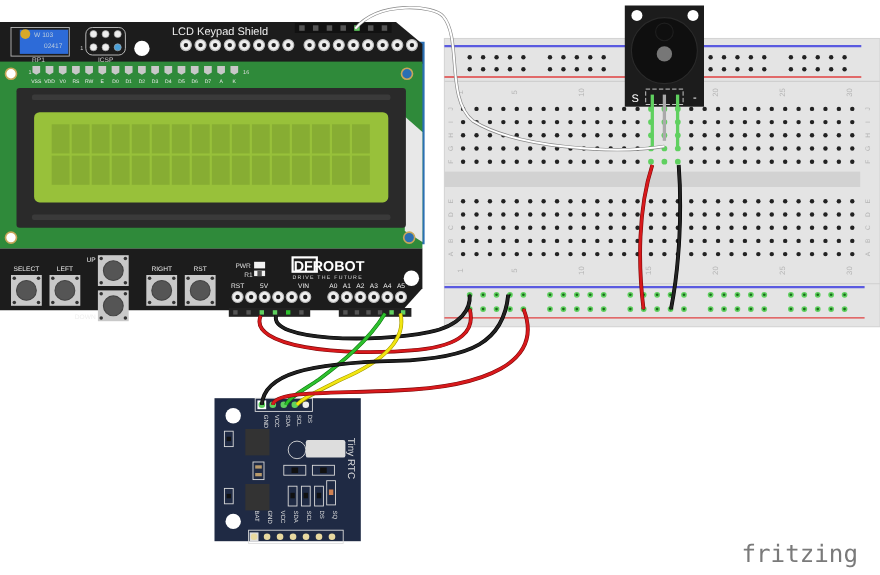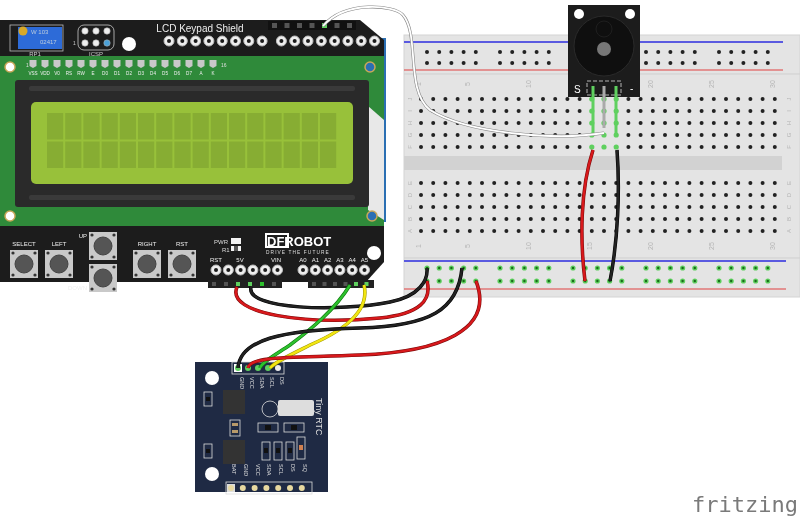"fritzing" #fritzing-logo { right: 2px -> 20px }
